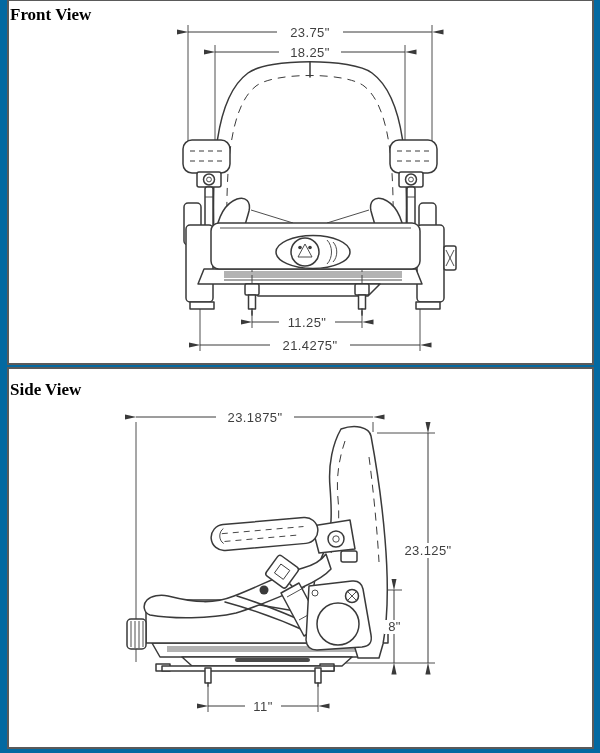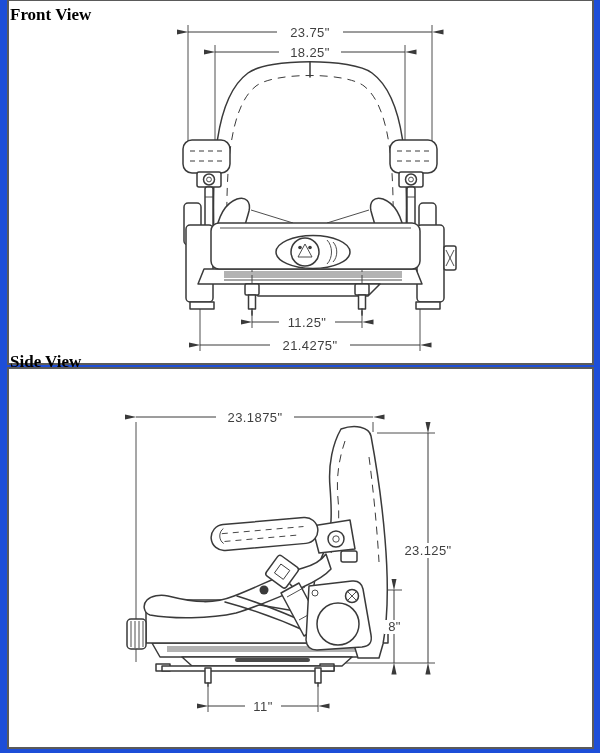"Front View" #stage { background: #1d4ed8 -> #0369a1 }
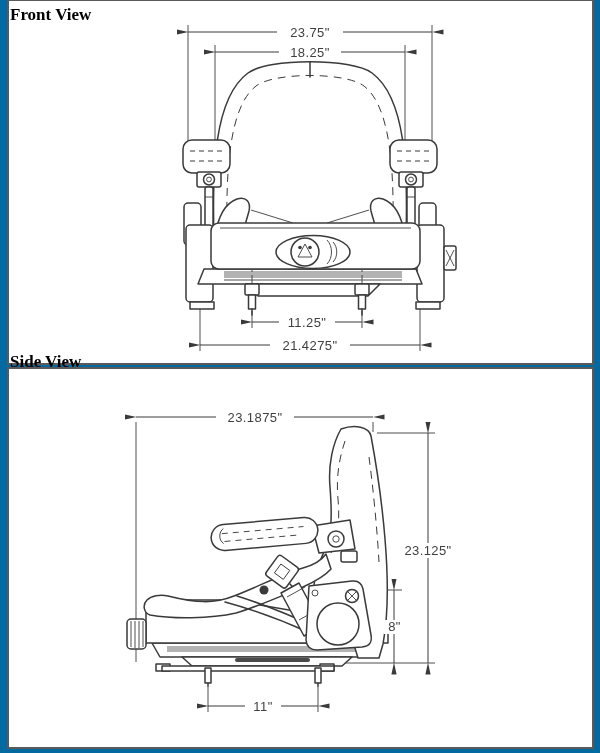"Side View" div.panel-title { top: 352px -> 380px }
